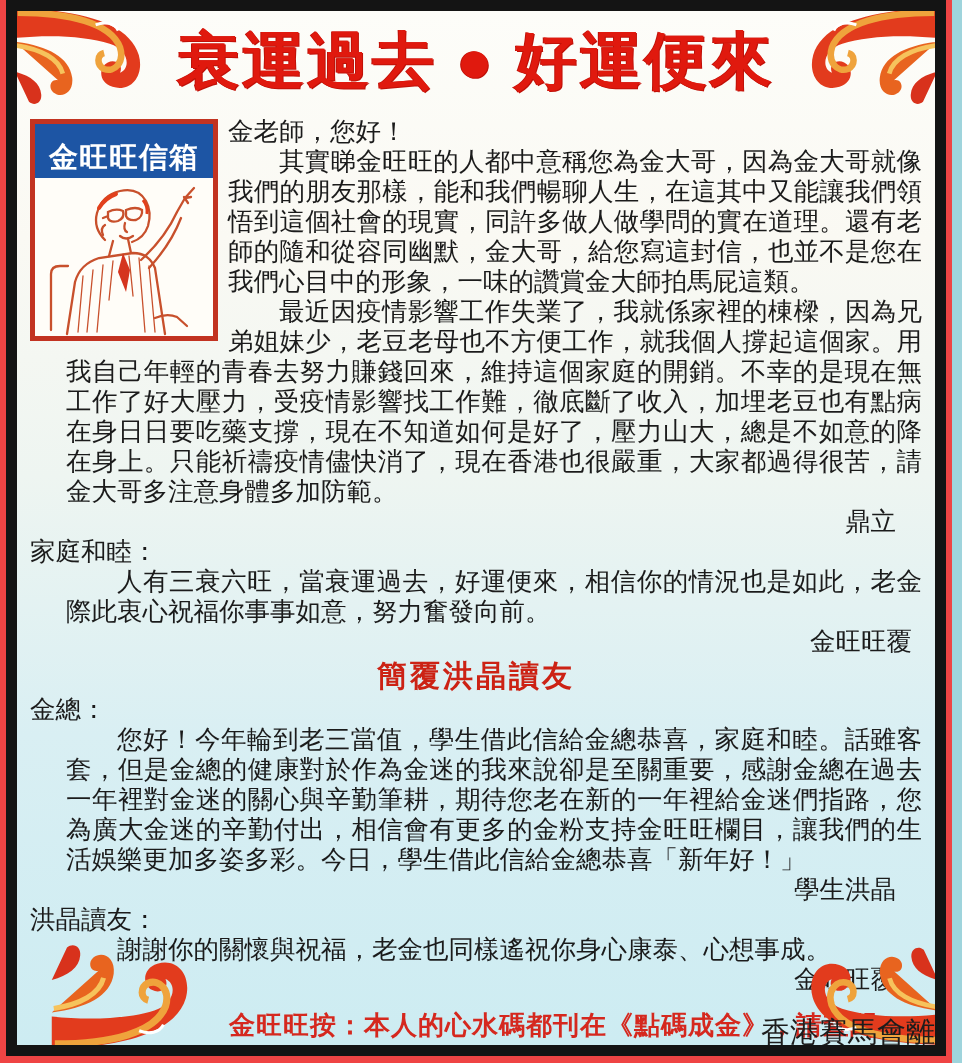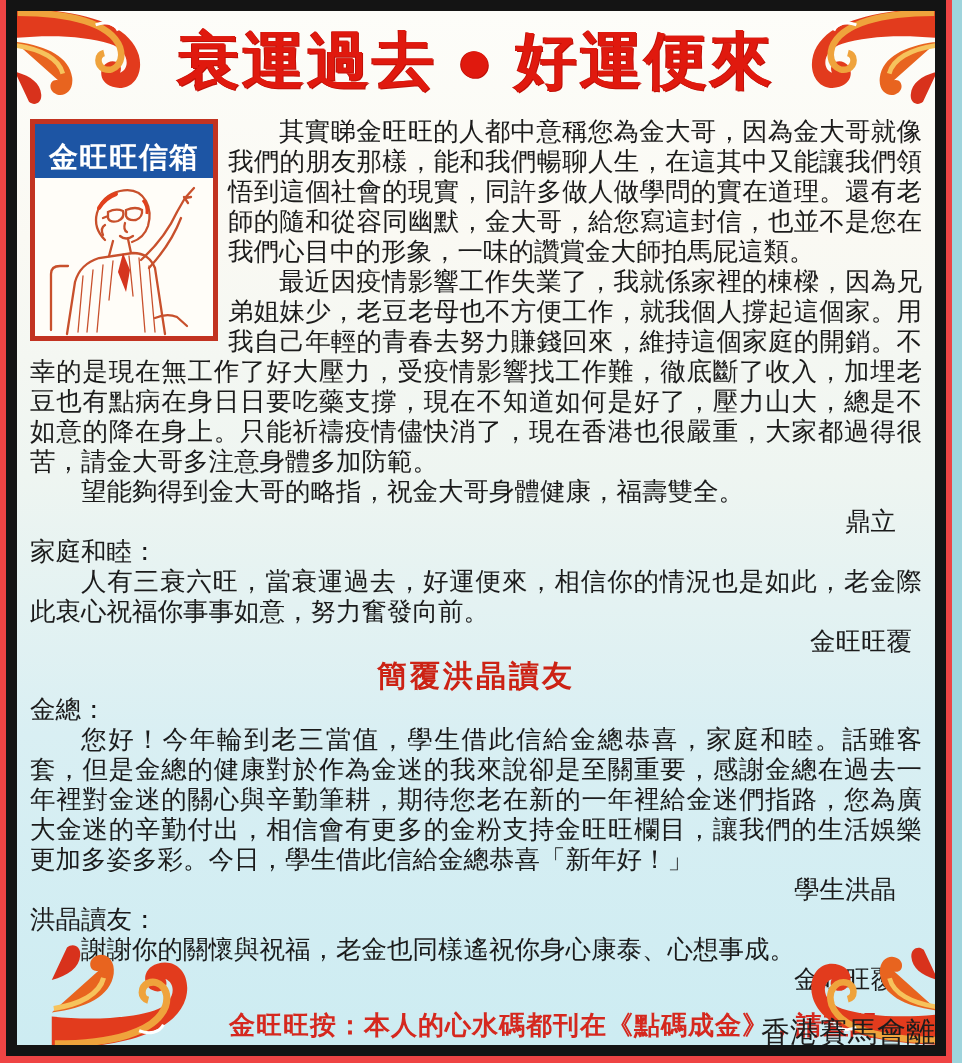"金老師，您好！" p.greet { html: none -> <p>金老師，您好！</p> }
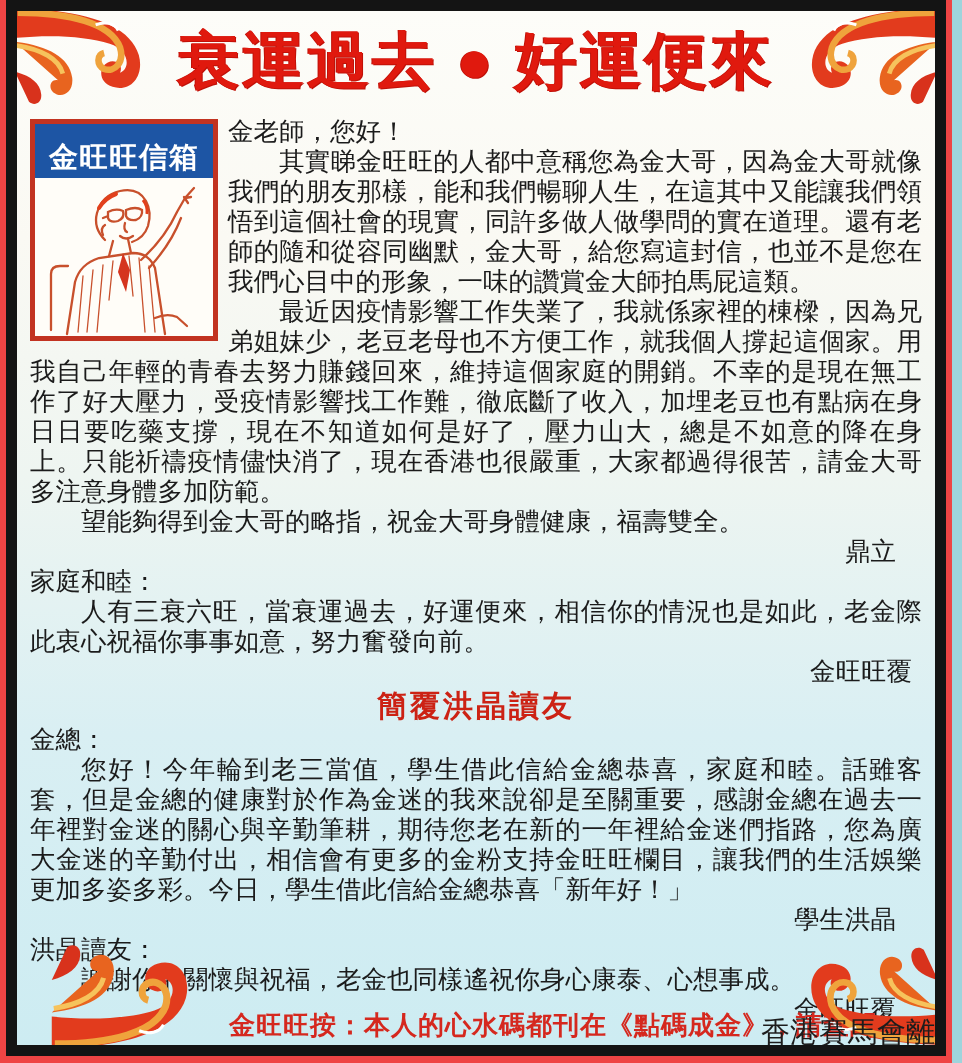"其實睇金旺旺的人都中意稱您為金大哥，因為金大哥就像我們的朋友那樣，能和我們暢聊人" .para { padding-left: none -> 36px }
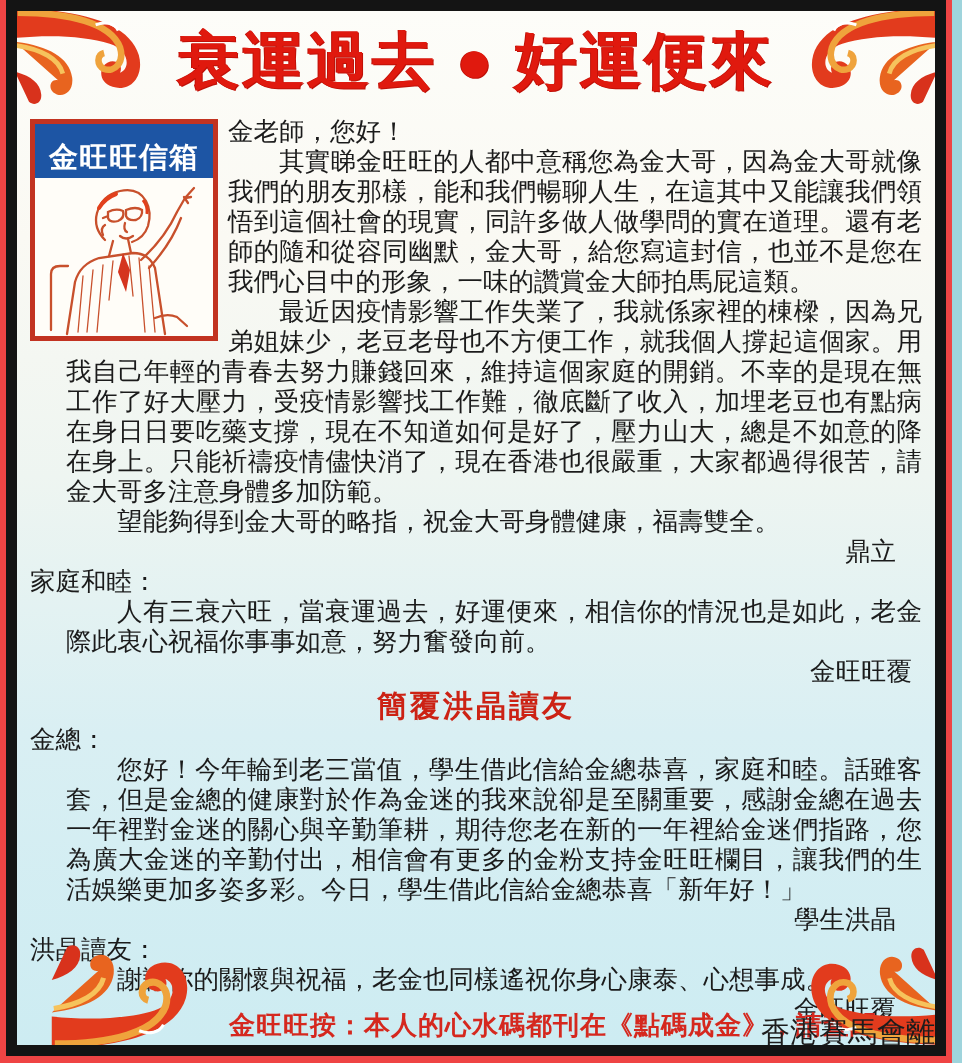"望能夠得到金大哥的略指，祝金大哥身體健康，福壽雙全。" p.para { html: <p>望能夠得到金大哥的略指，祝金大哥身體健康，福壽雙全。</p> -> none }
